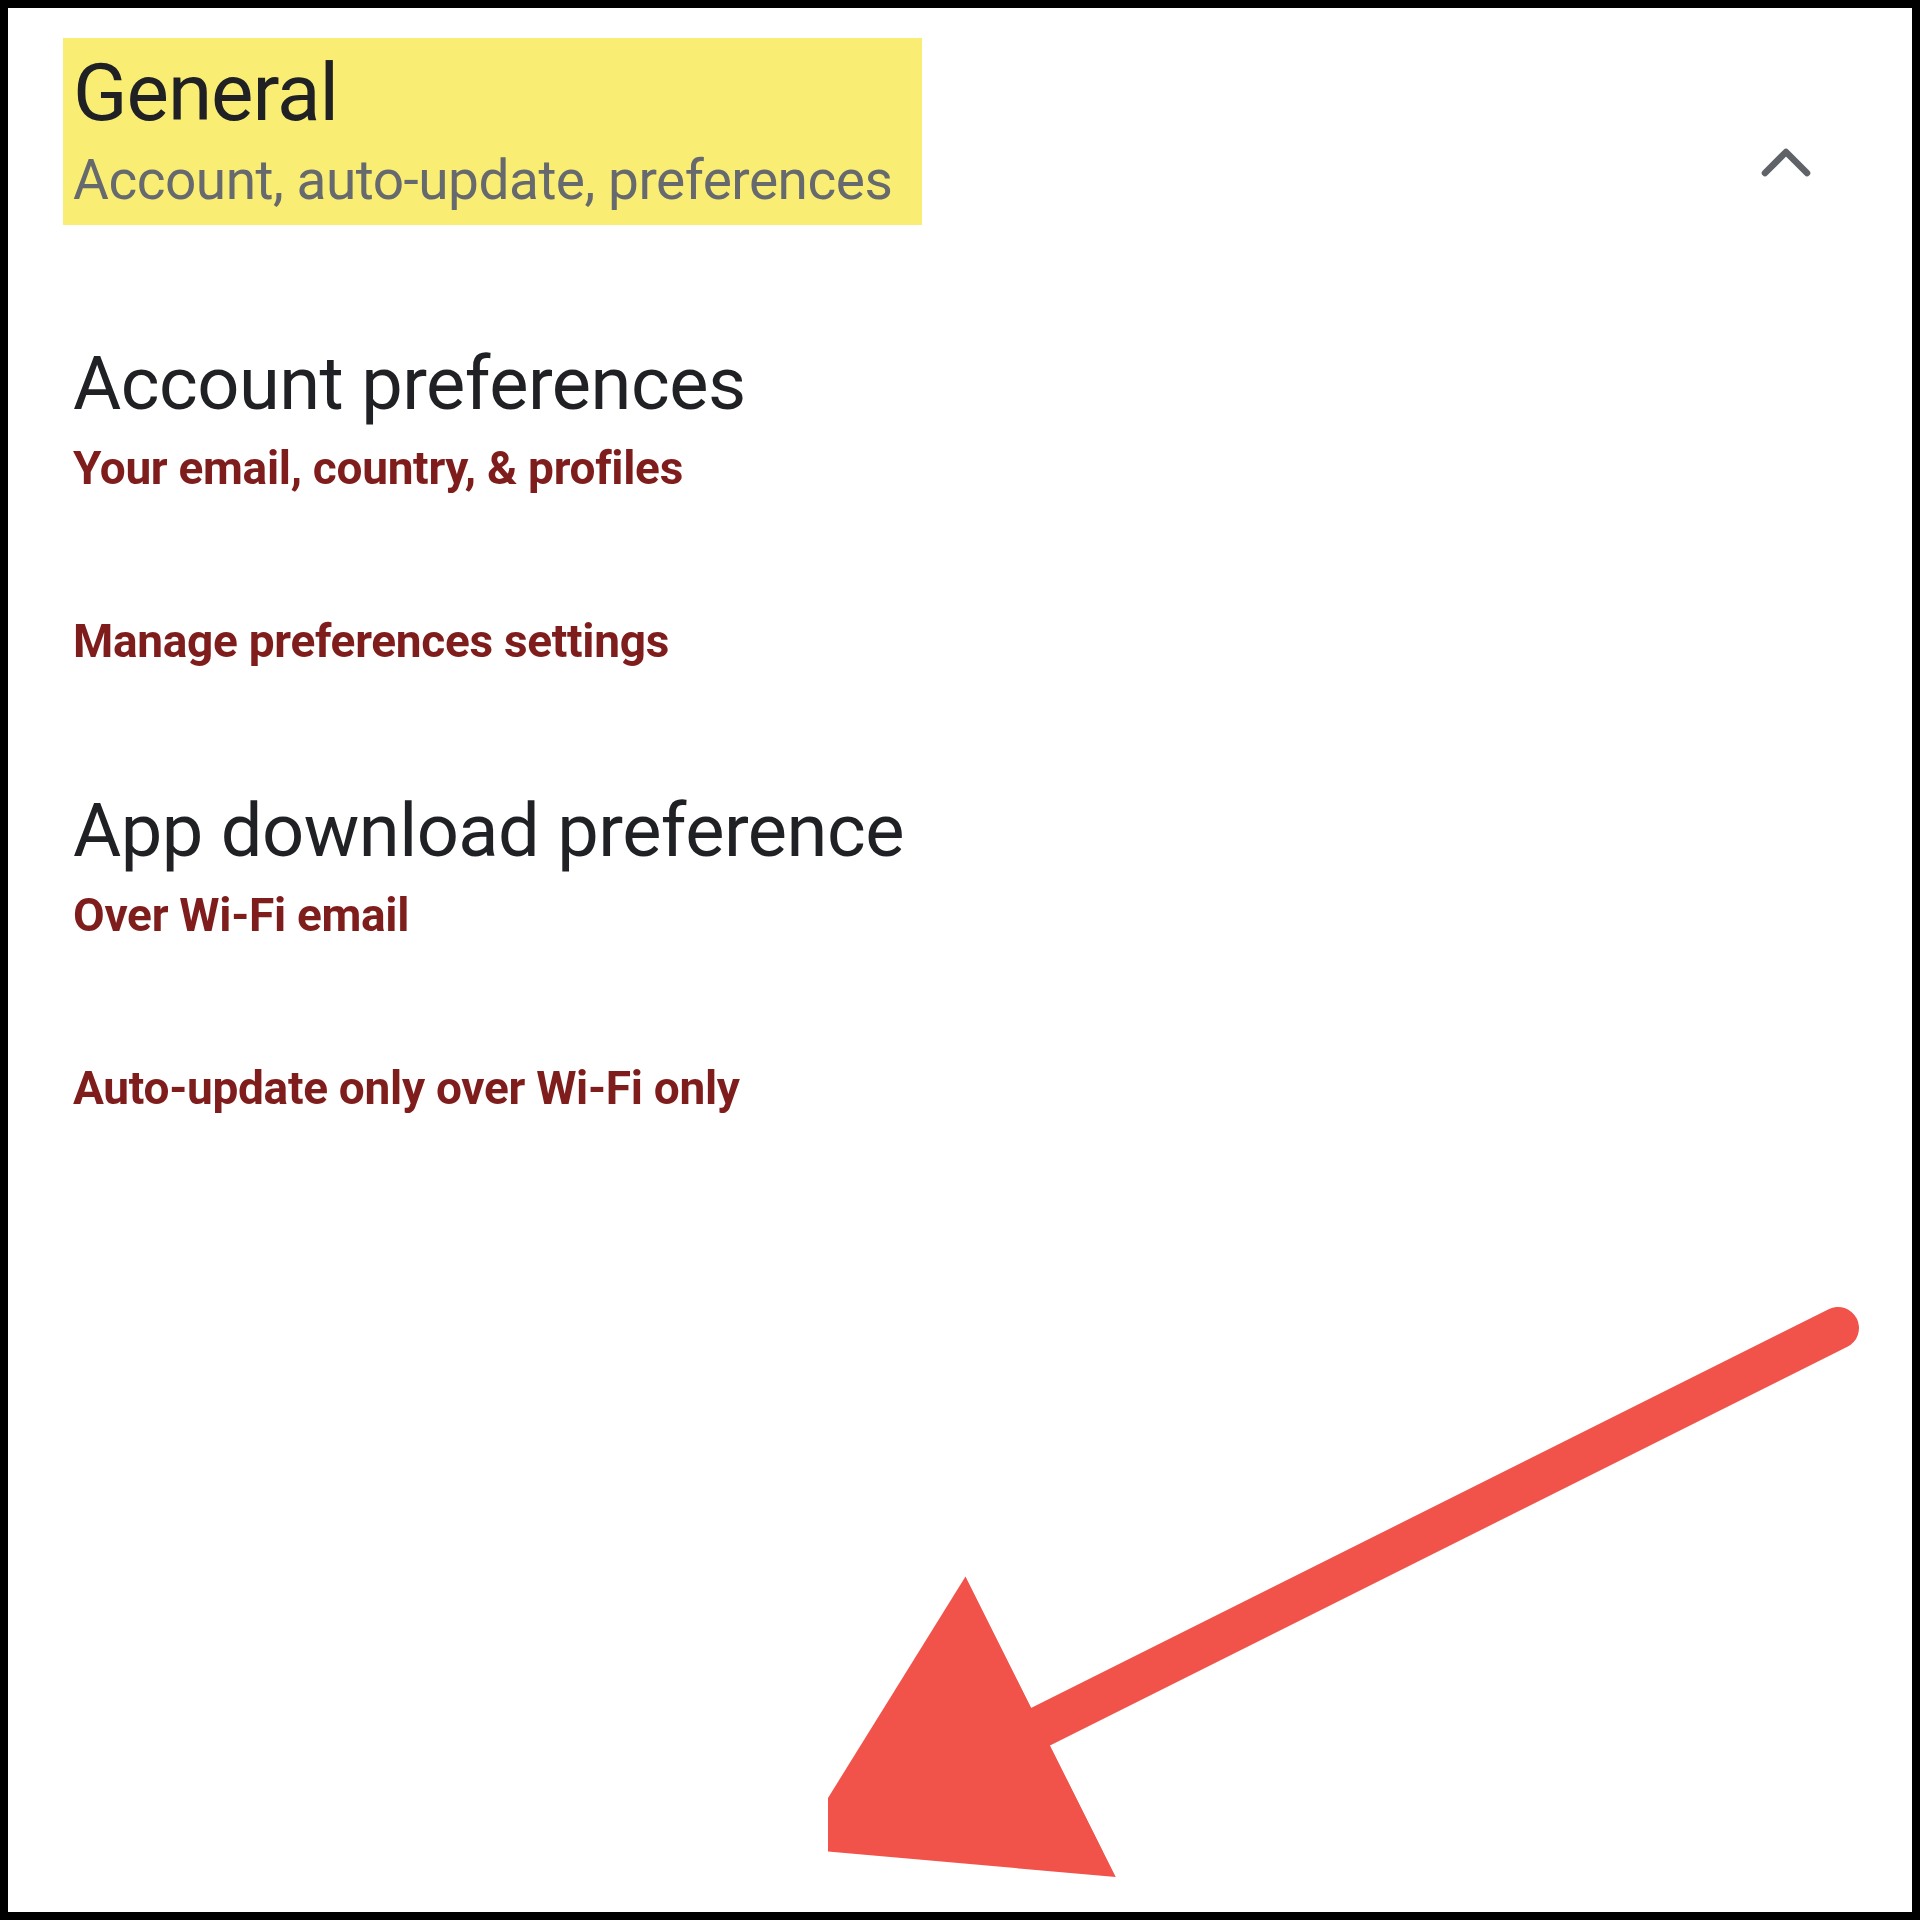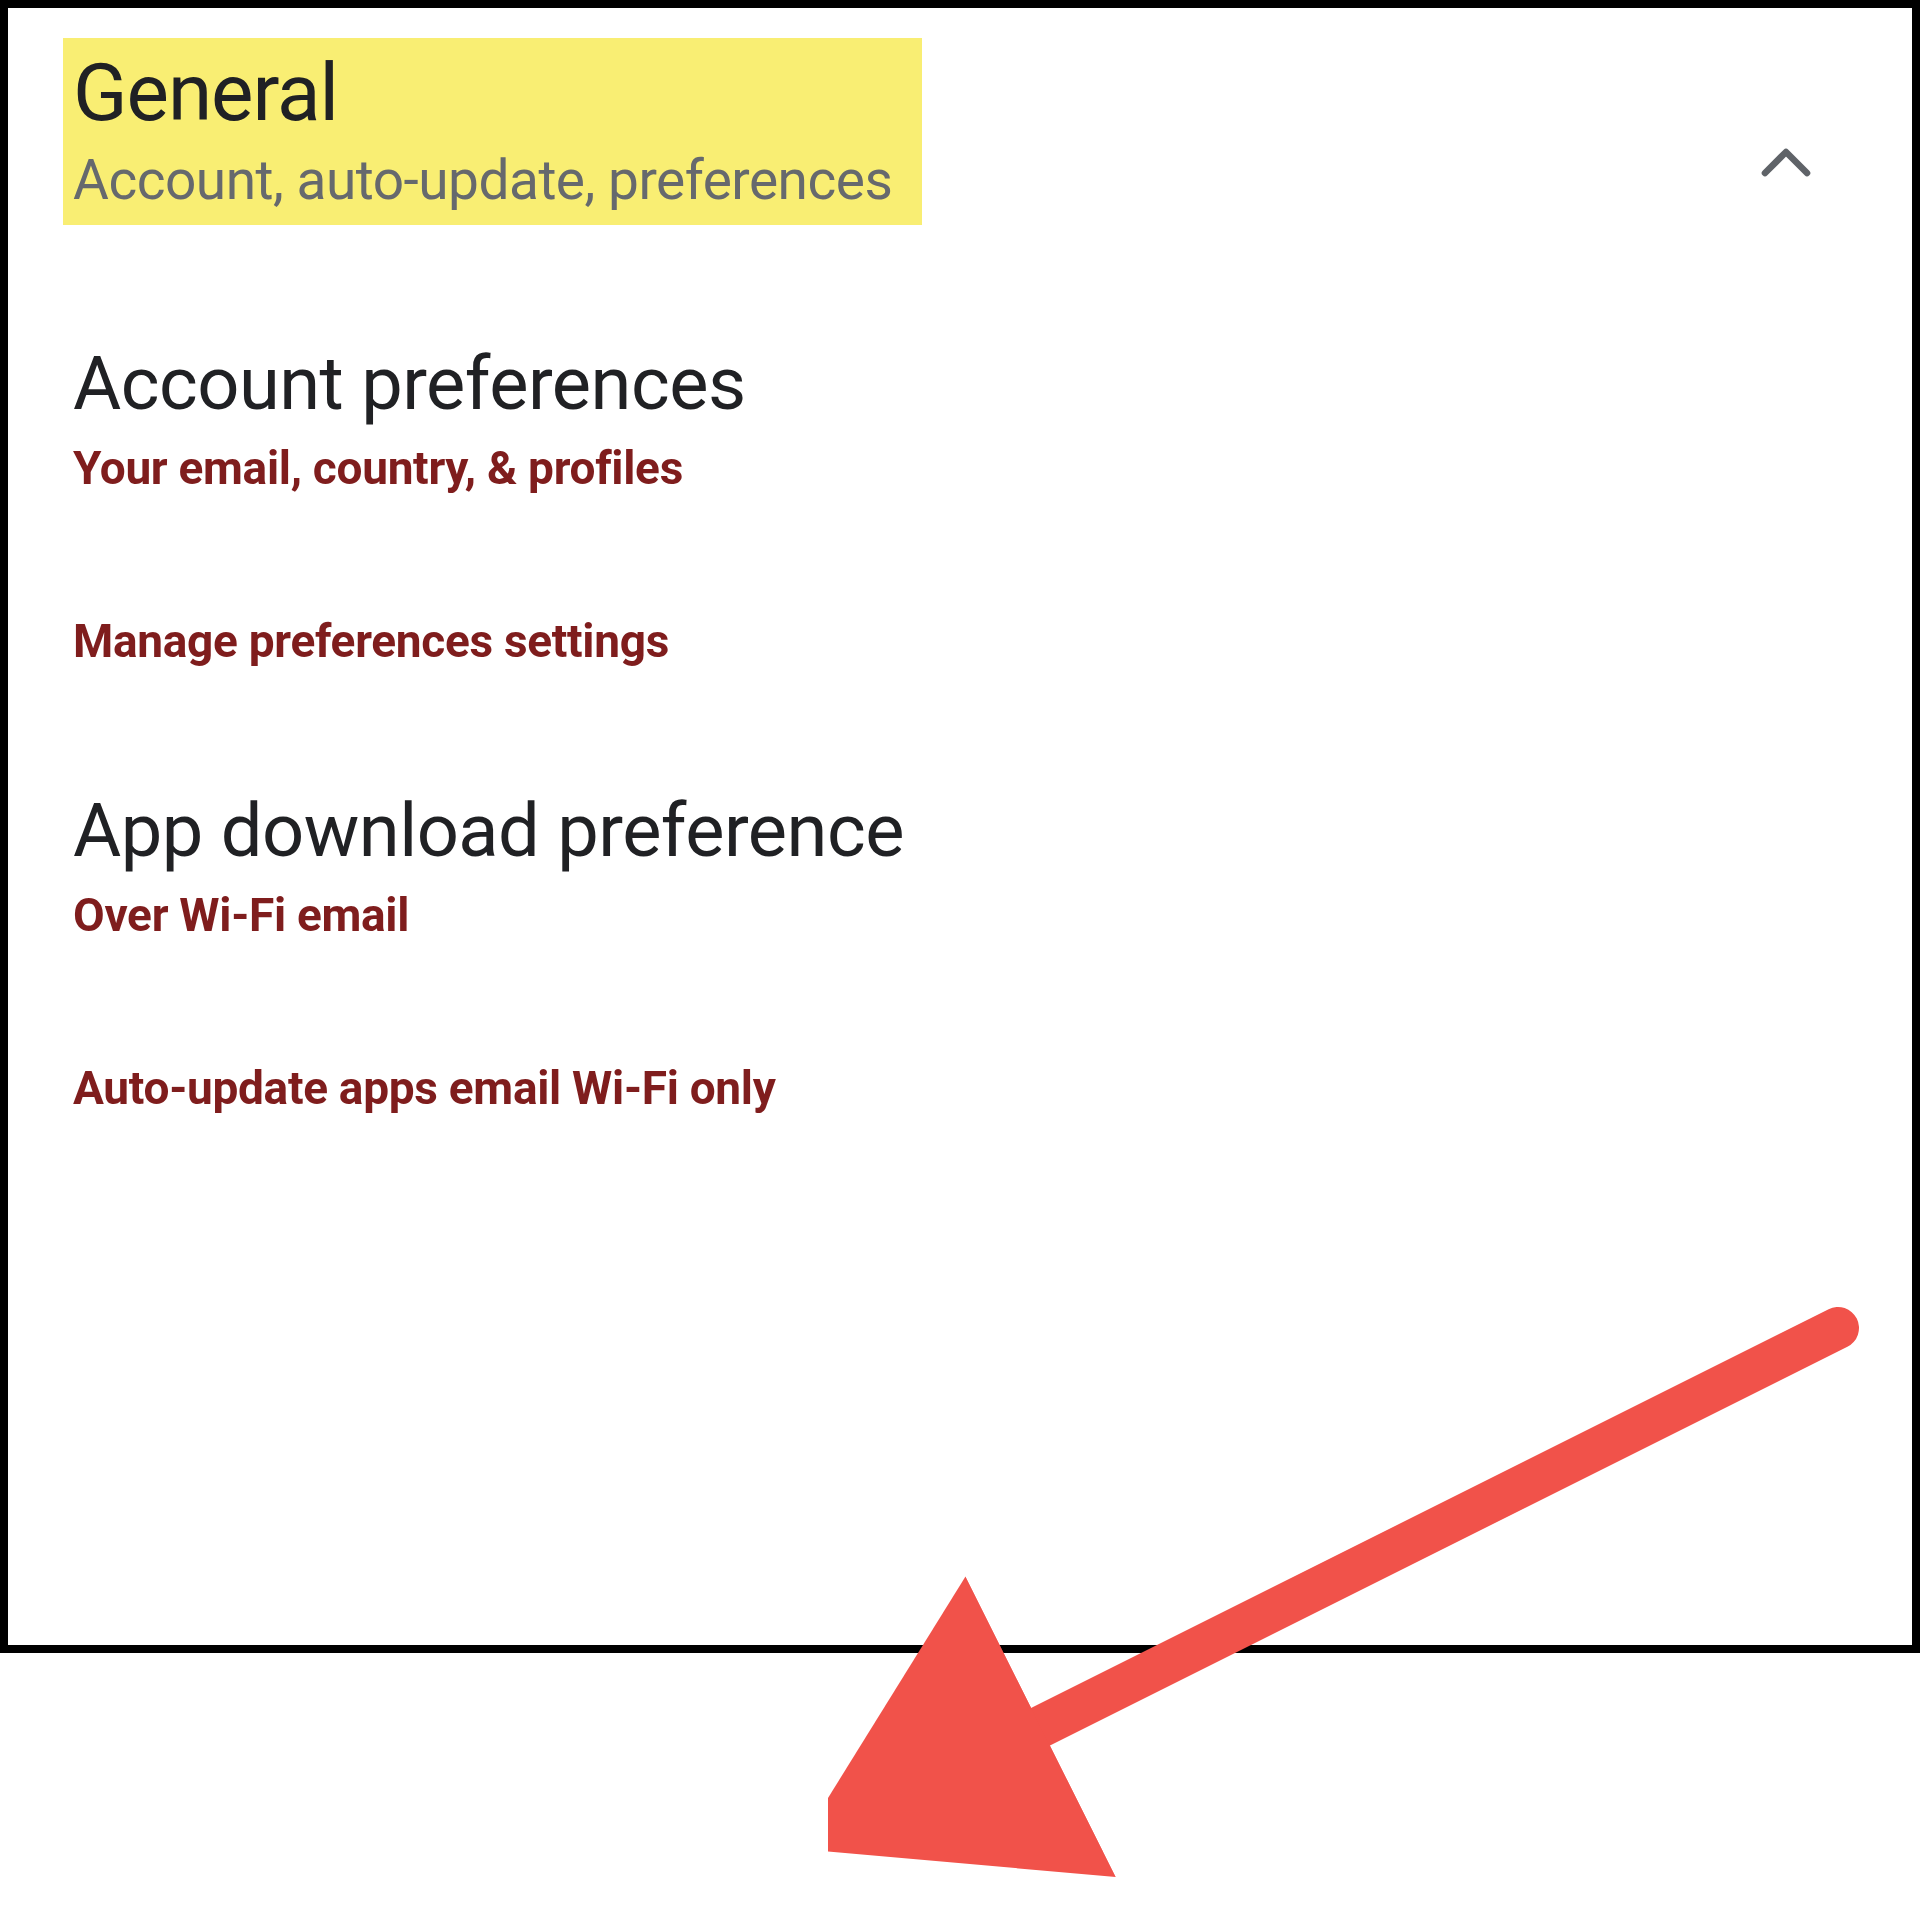"General" .outer-frame { height: 1653px -> 1920px }
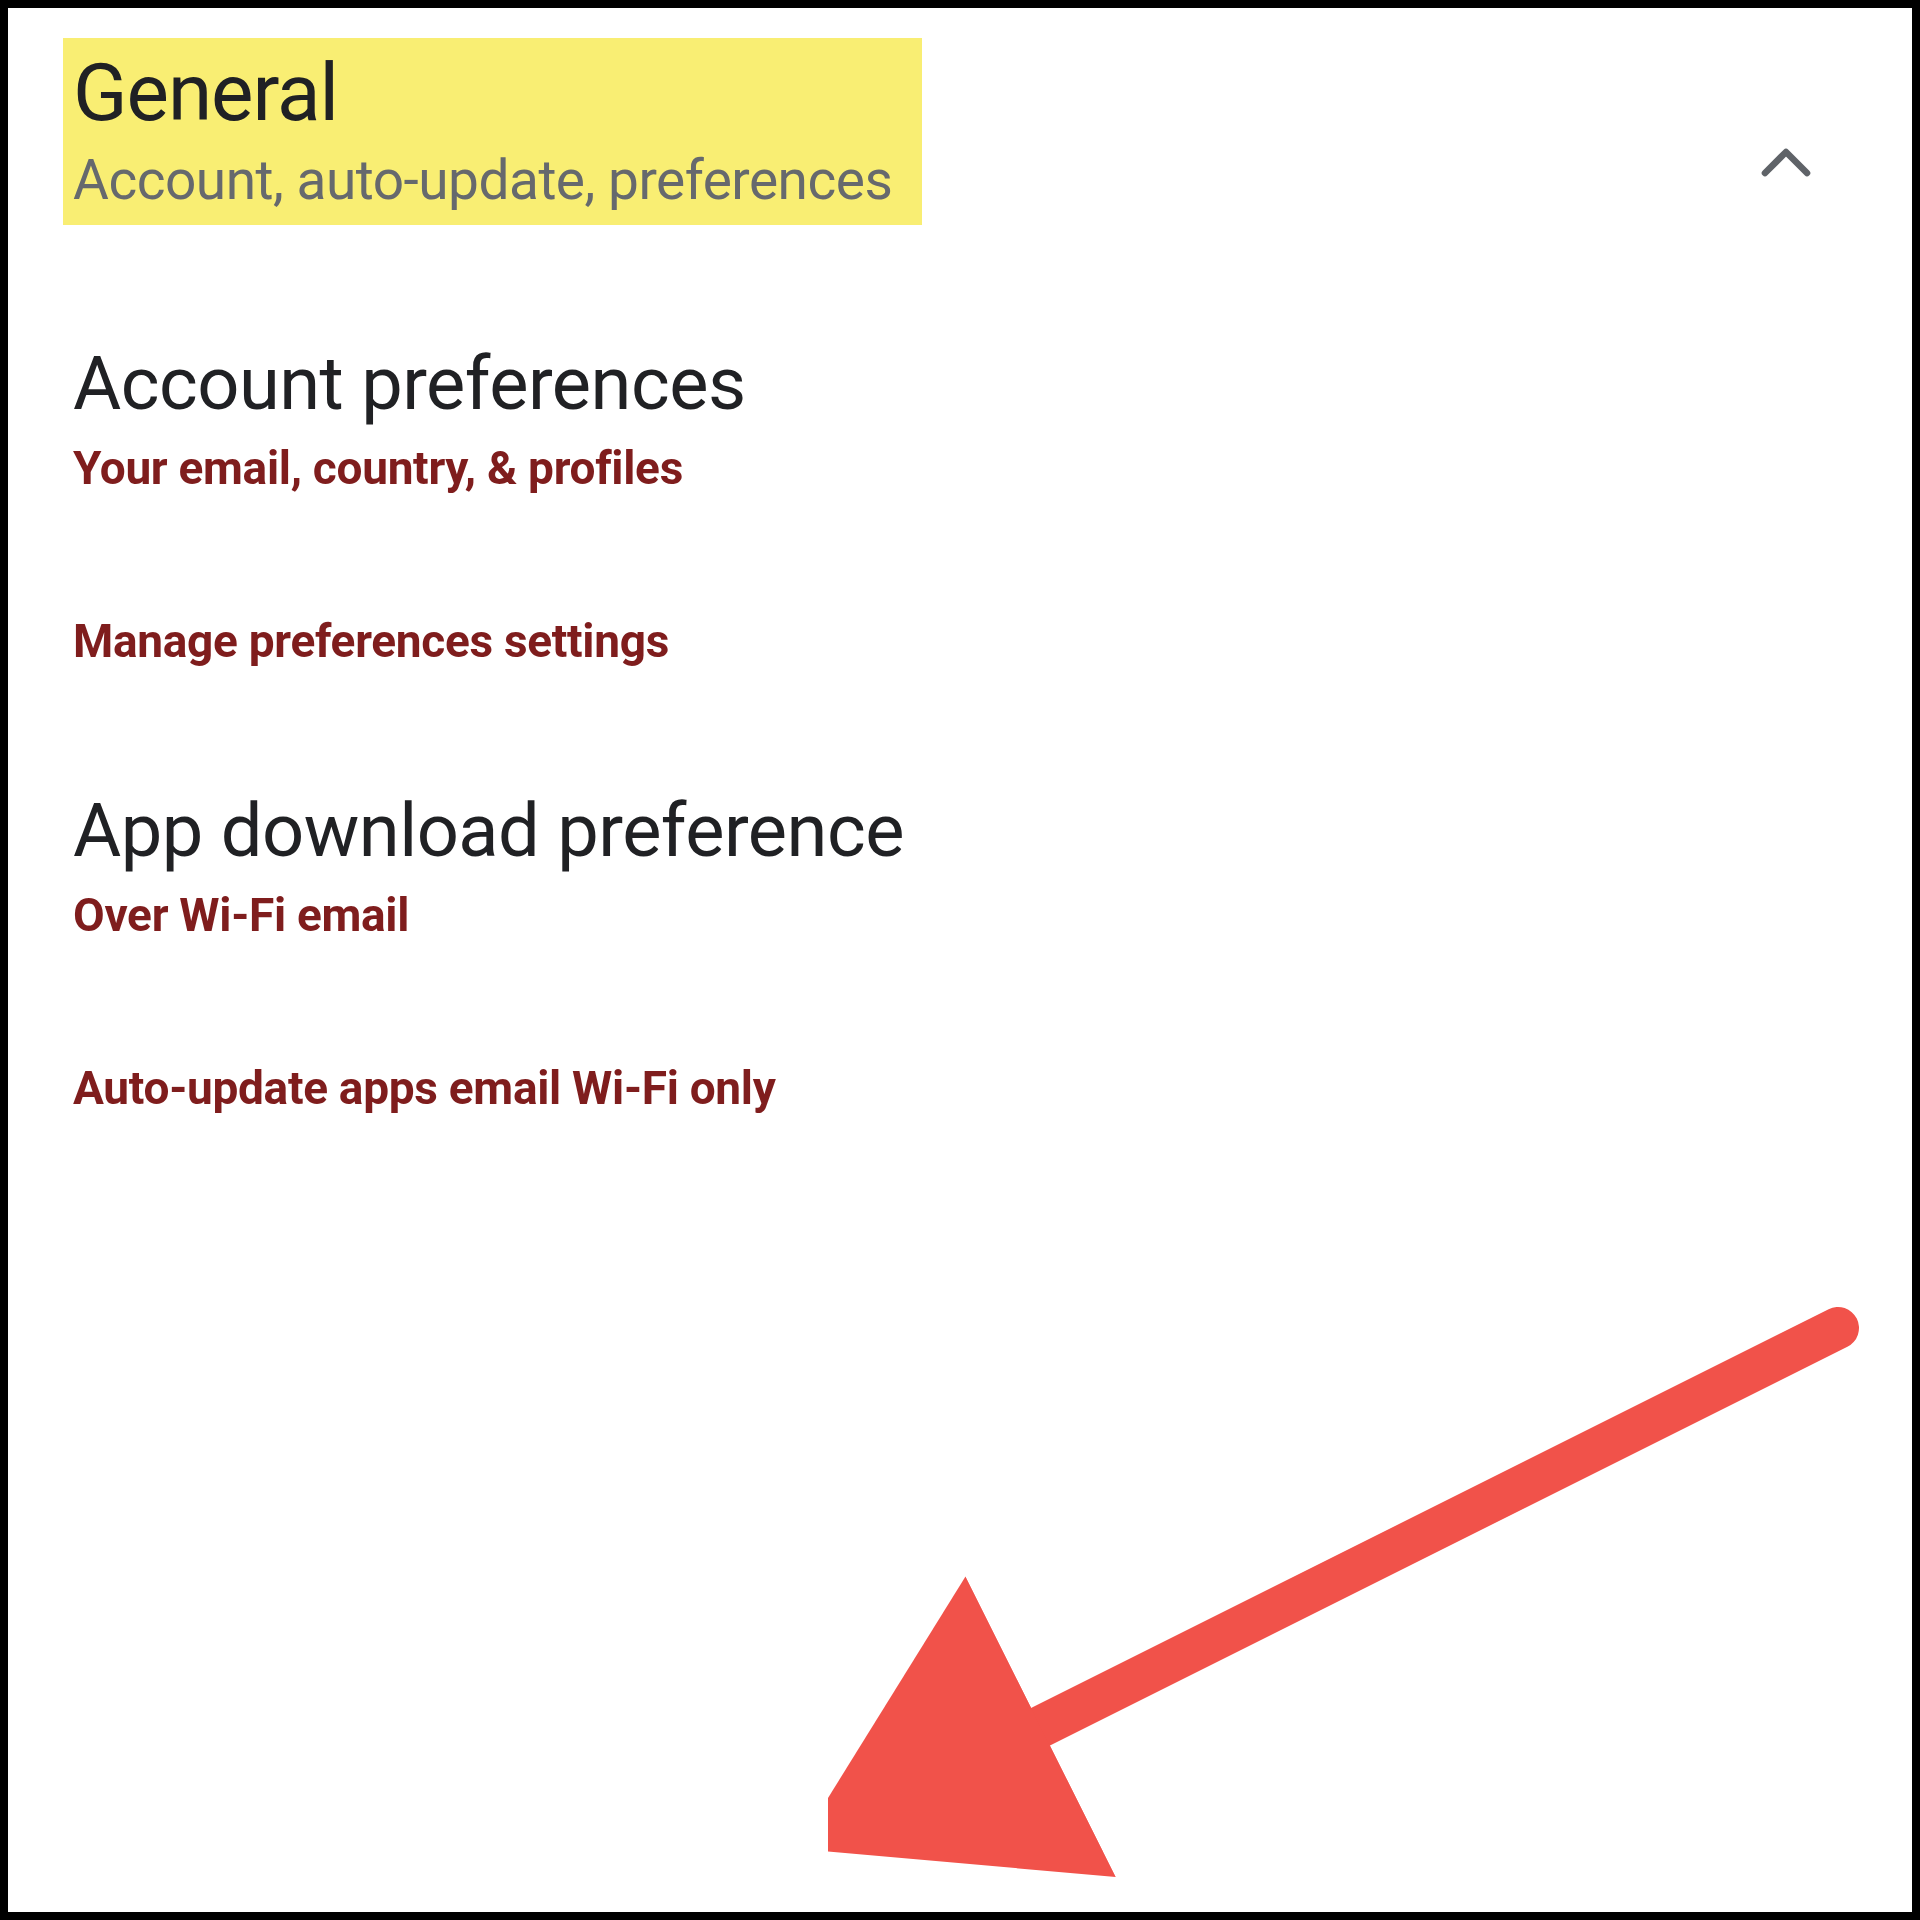"Auto-update apps email Wi-Fi only" div.setting-subtitle { text: apps email -> only over }
